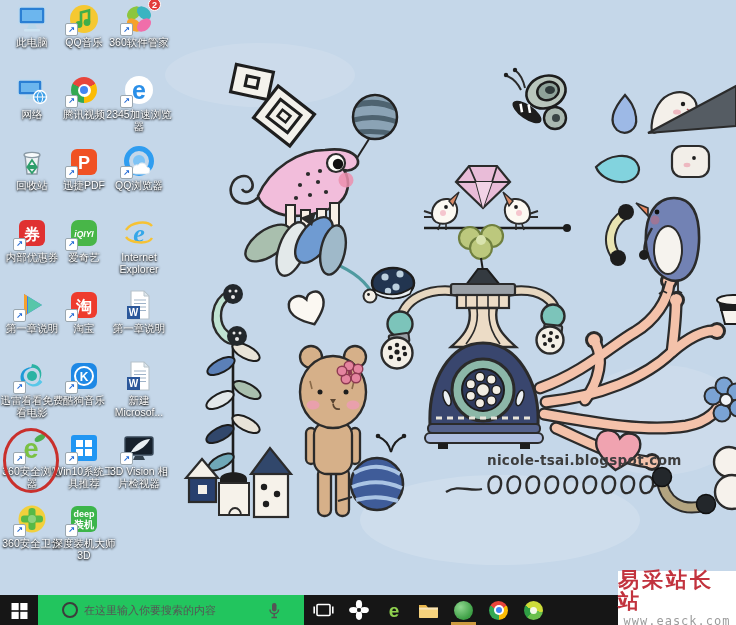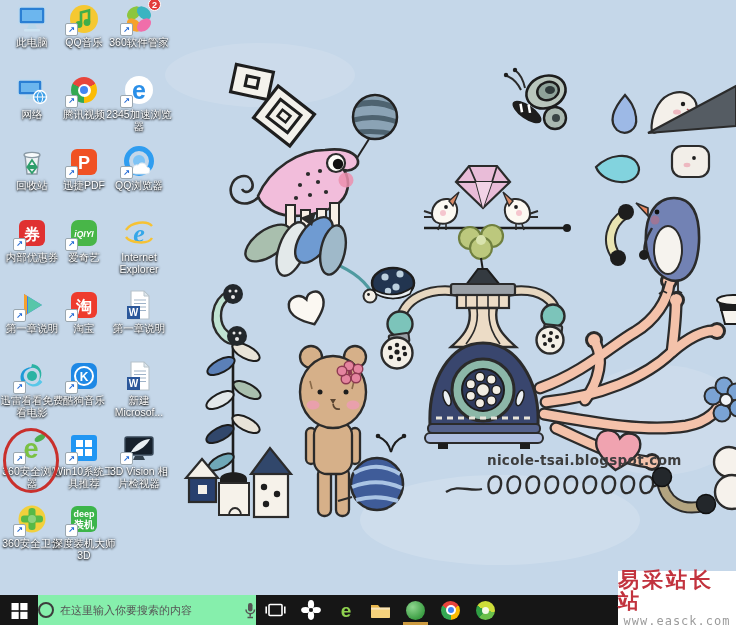"在这里输入你要搜索的内容" .searchbox { background: #86efac -> #22c55e; padding: 0 0 -> 0 24px }
